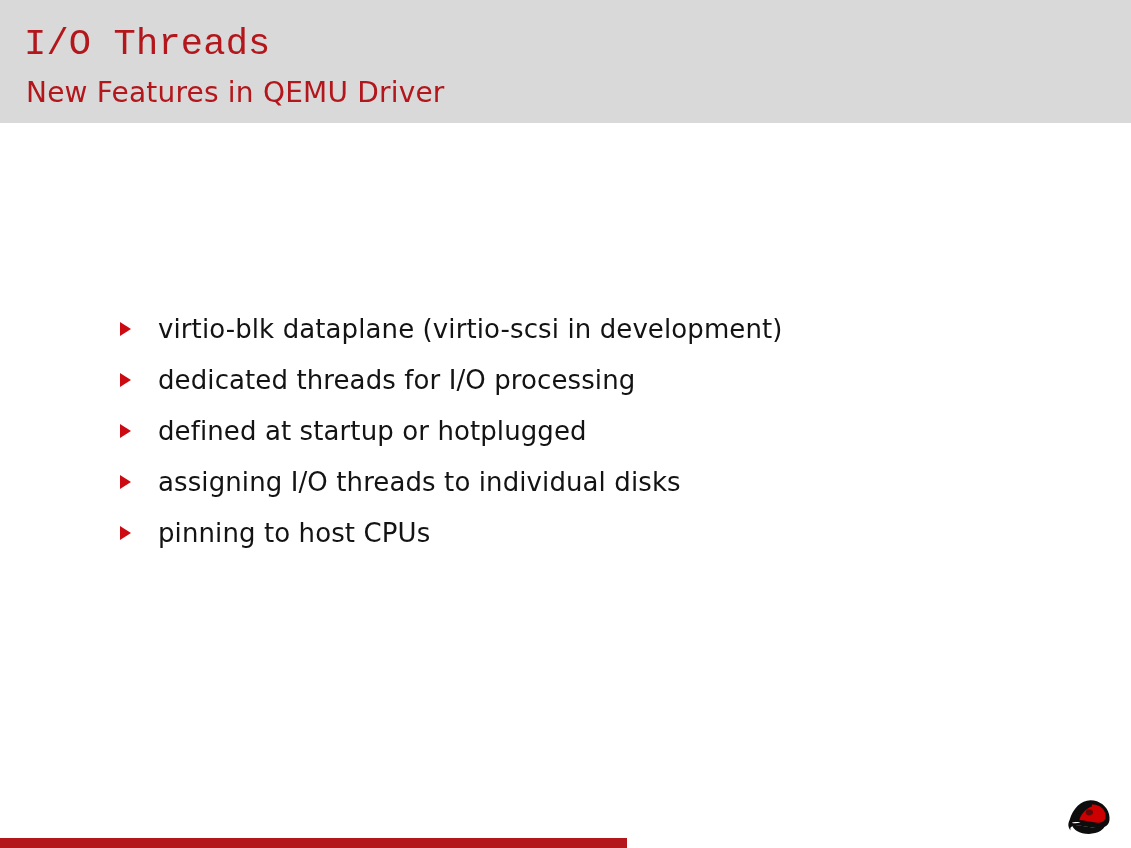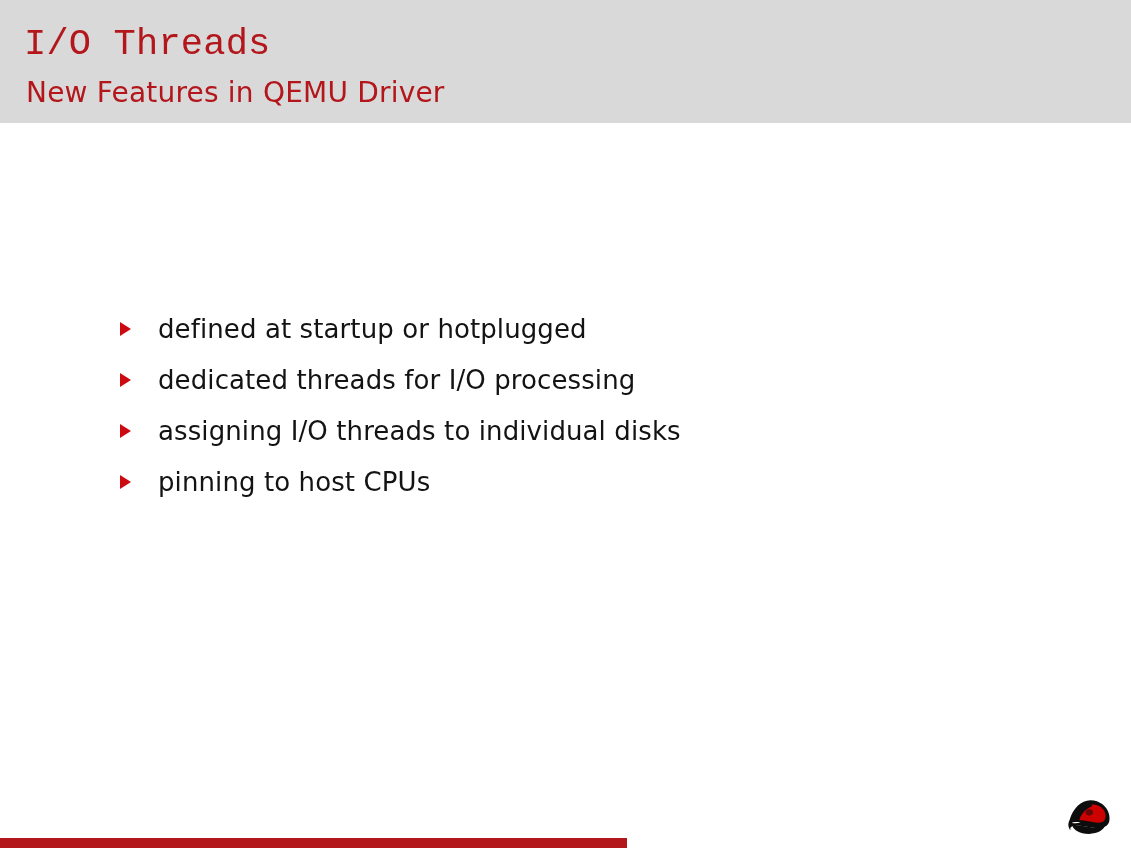"virtio-blk dataplane (virtio-scsi in" li.bullet-item { html: none -> <li> <span></span> <span>virtio-blk dataplane (virtio-scsi in development)</span> </li> }
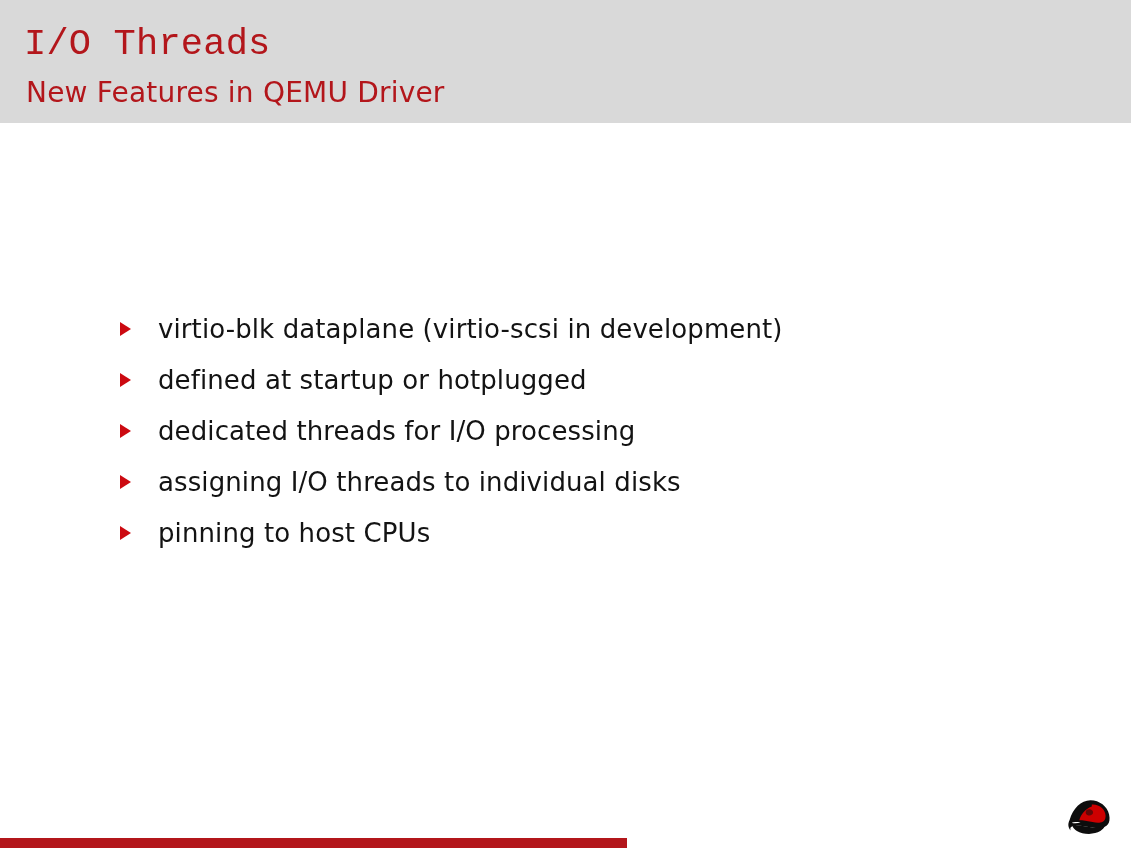"defined at startup or hotplugged" li.bullet-item { order: before "dedicated threads for I/O processing" -> after "dedicated threads for I/O processing" }
